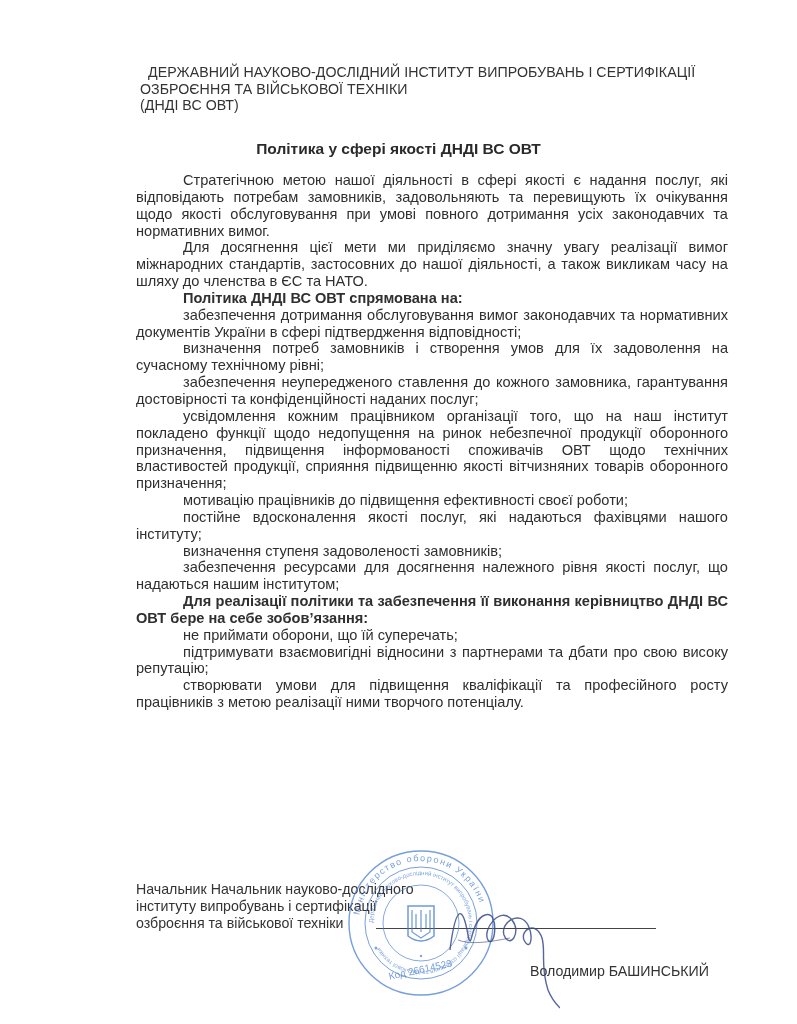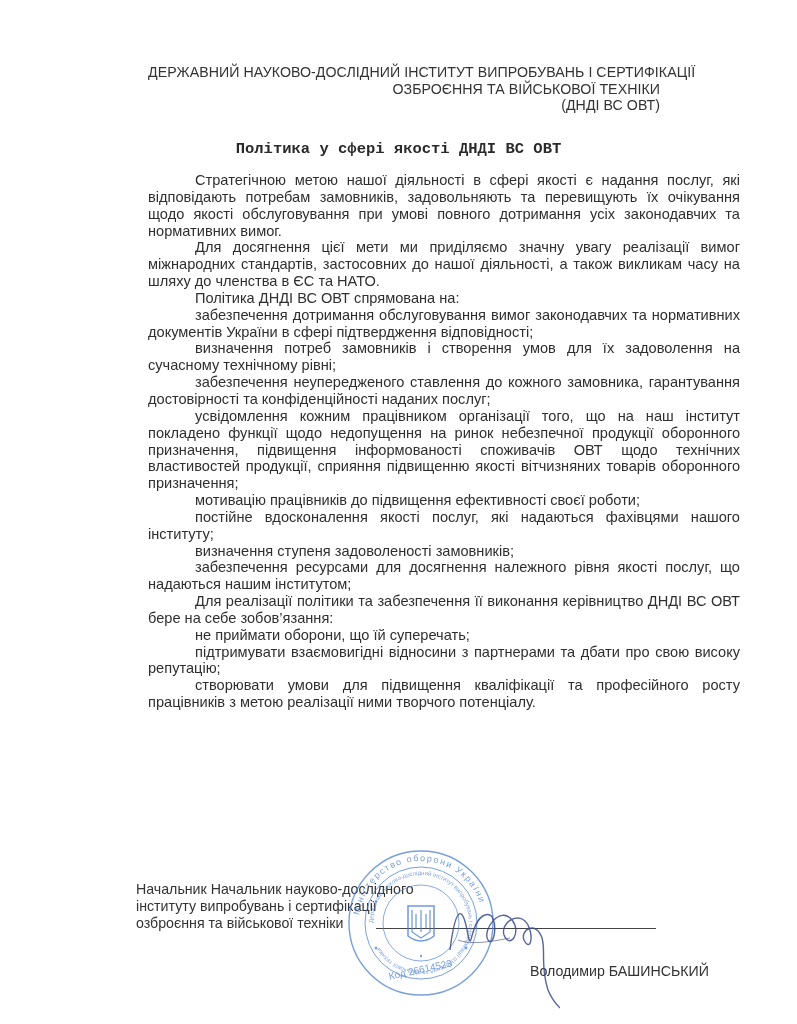"ДЕРЖАВНИЙ НАУКОВО-ДОСЛІДНИЙ ІНСТИТУТ ВИПРОБУВАНЬ І СЕРТИФІКАЦІЇ" .header { text-align: right -> left }
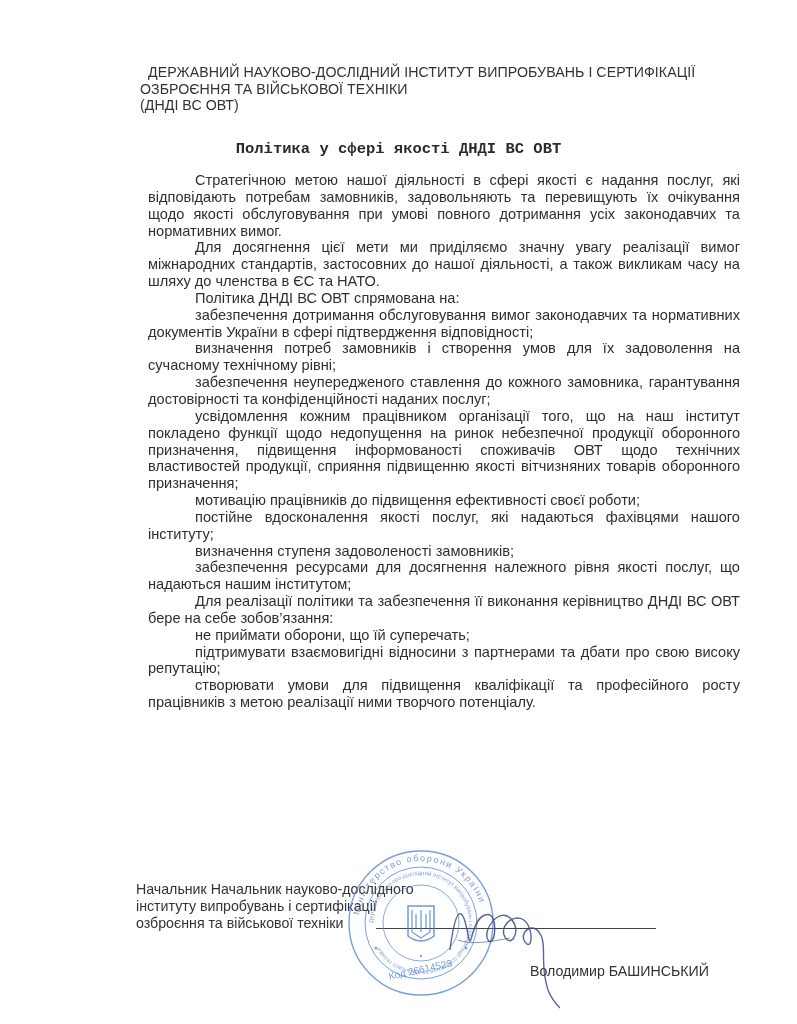"Політика у сфері якості ДНДІ" .title { font-family: Liberation Mono, monospace -> none }
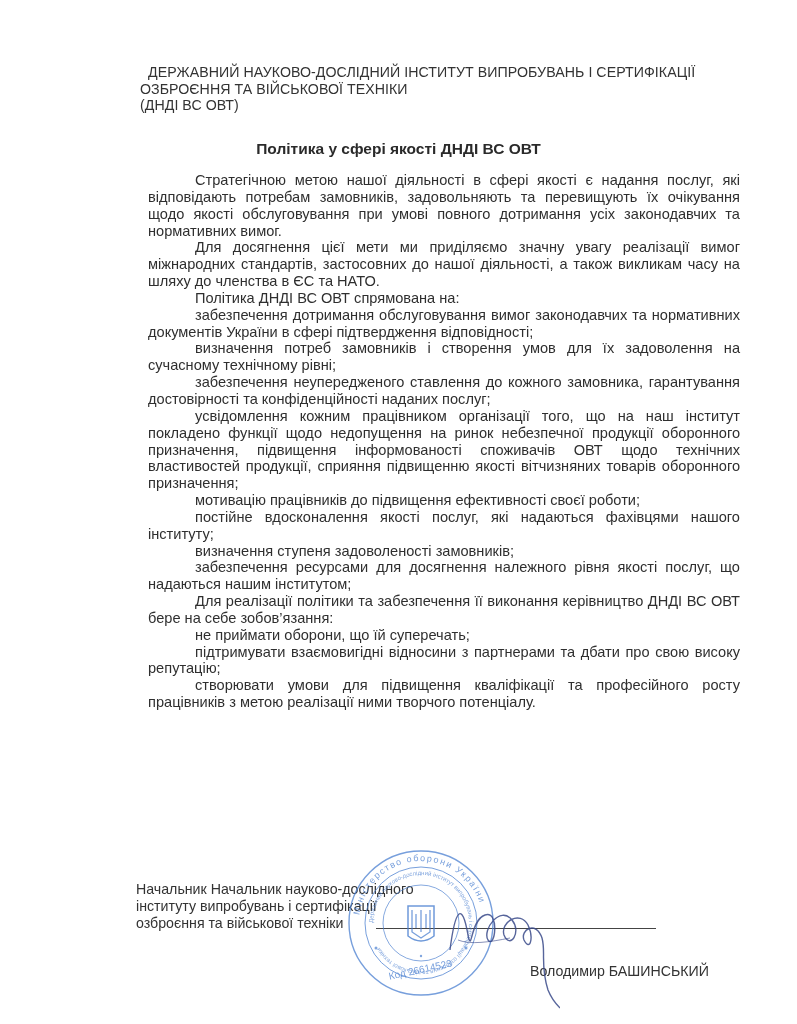"Стратегічною метою нашої діяльності в" .body { margin-left: 12px -> none }
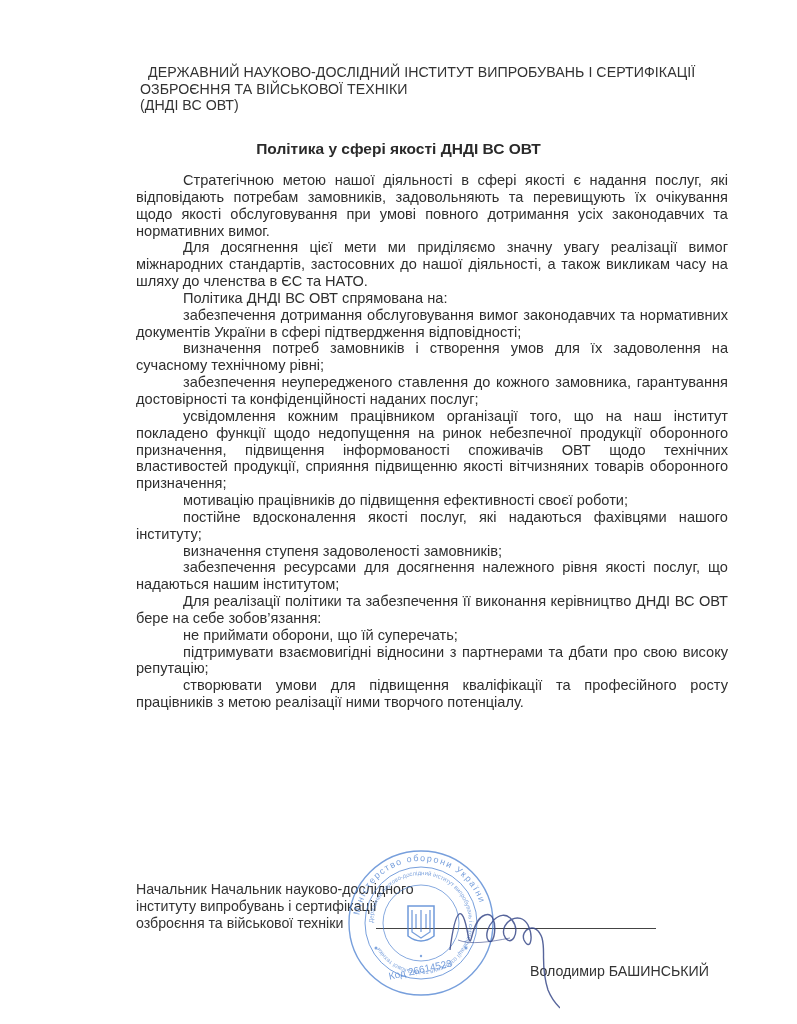"Політика ДНДІ ВС ОВТ спрямована" .body p.bold { font-weight: normal -> bold }
